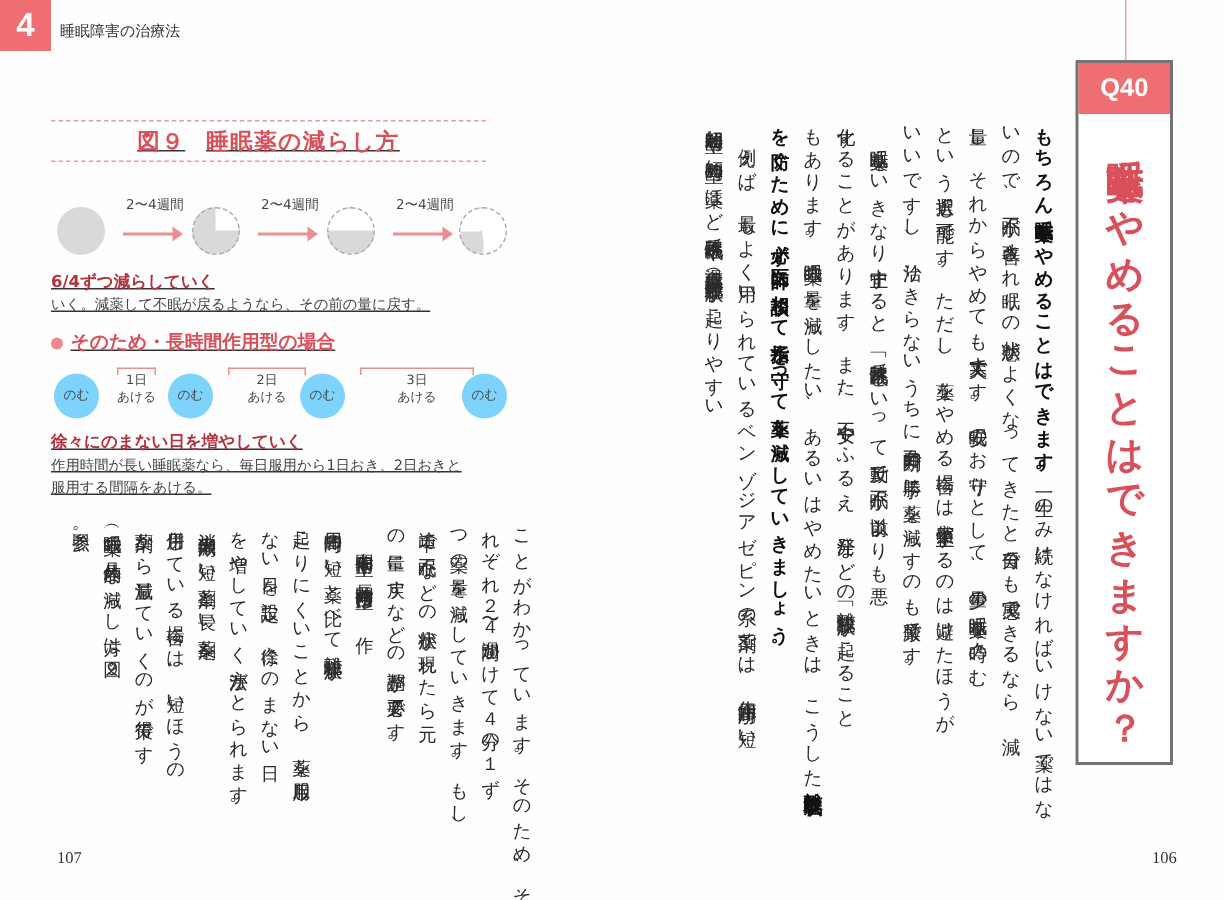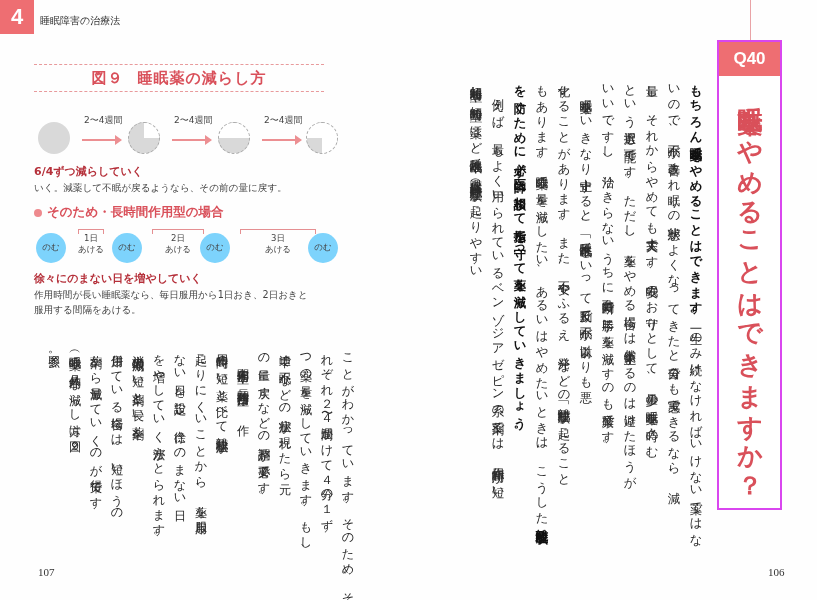"Q40" .q-box { border: 2px solid #d946ef -> 2px solid #737373 }
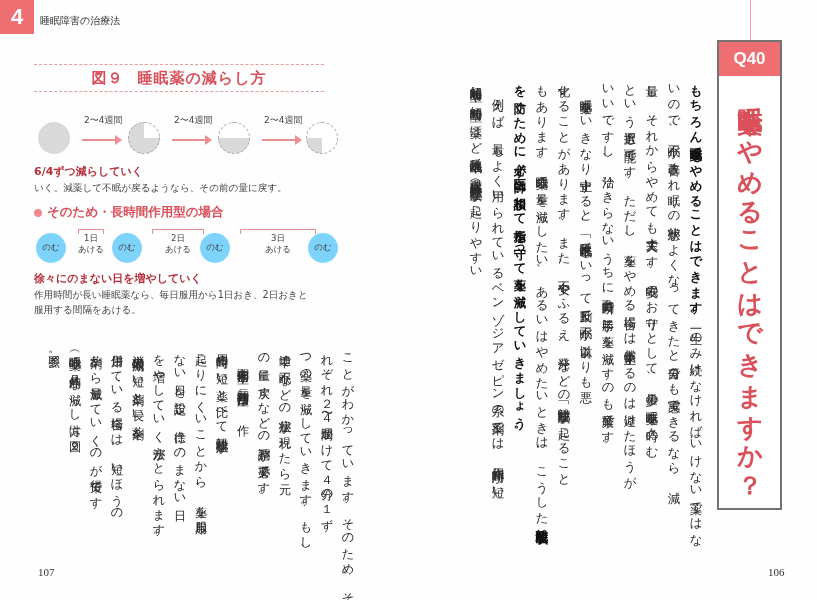"図９ 睡眠薬の減らし方" .figure { text-decoration: none -> underline; top: 64px -> 80px }
